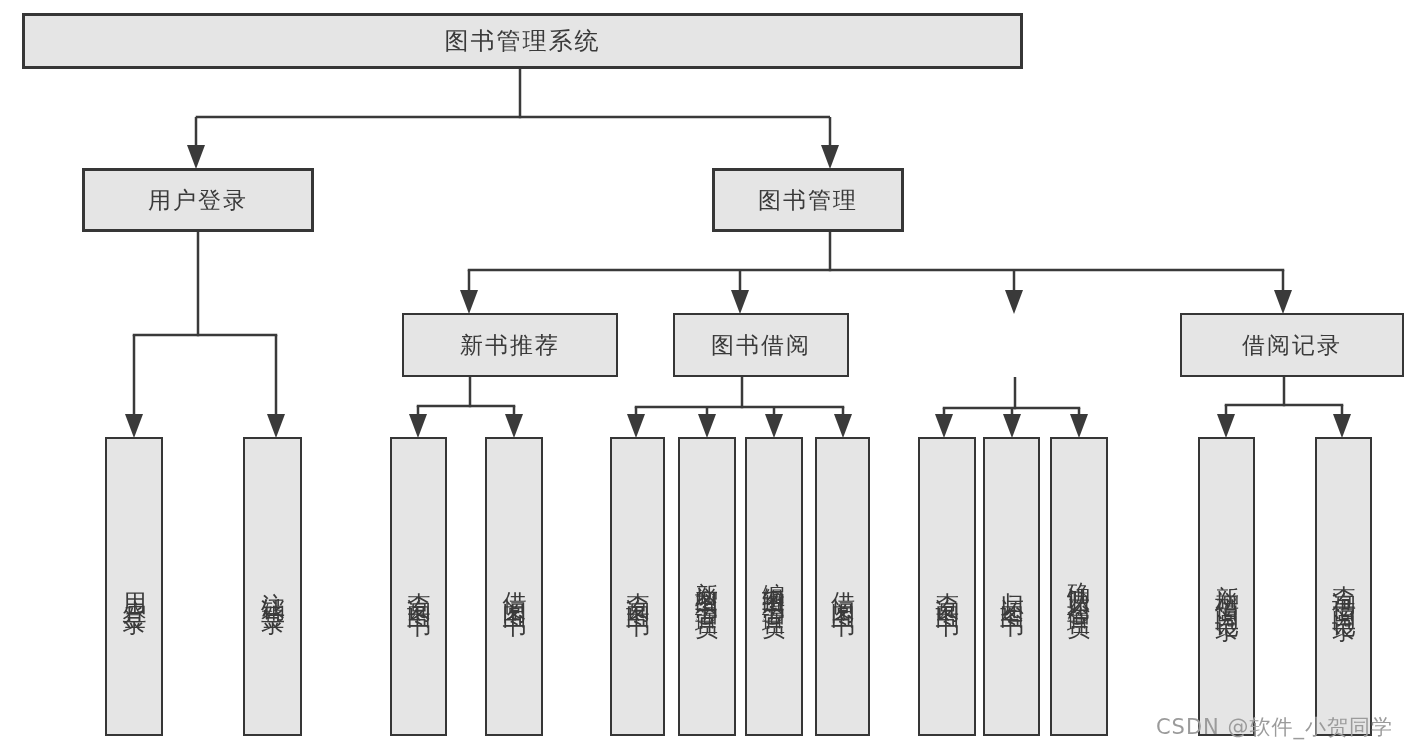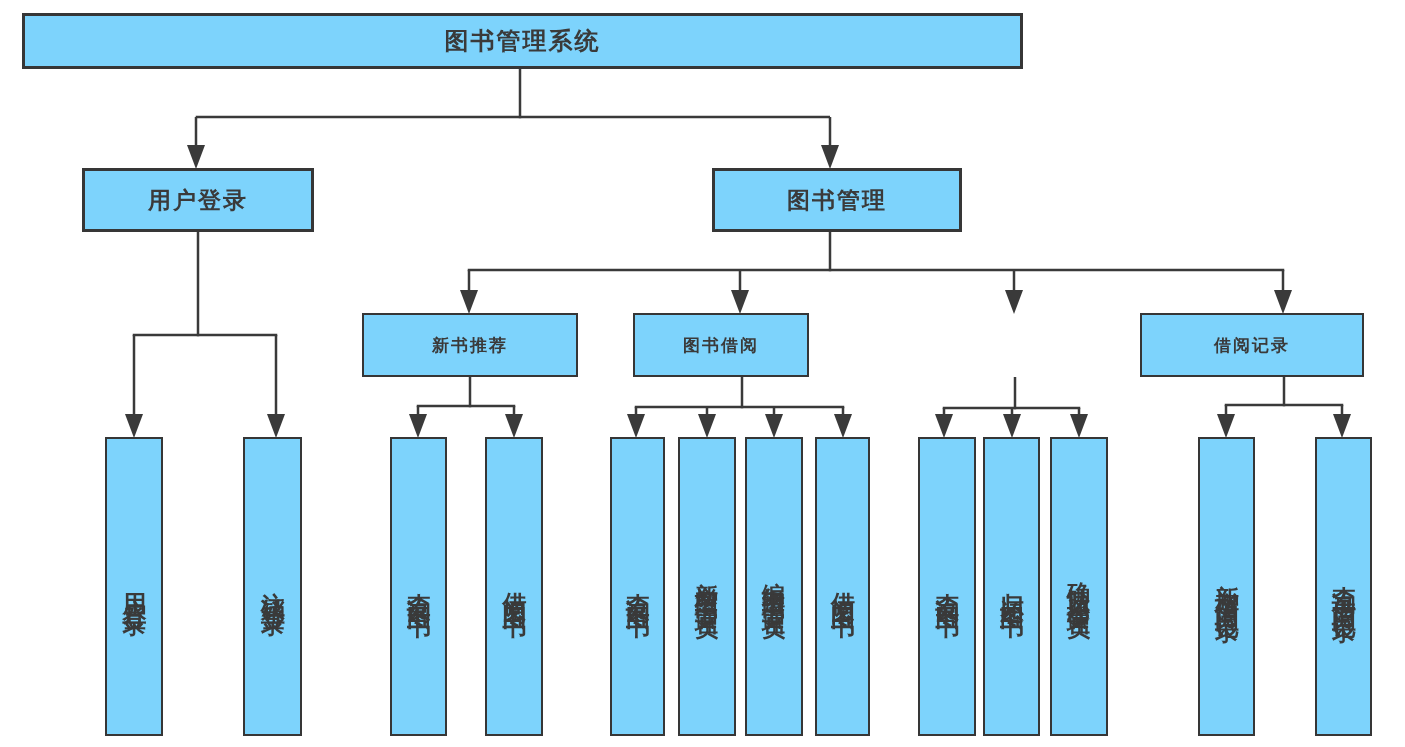"图书管理系统" .box { background: #7dd3fc -> #e5e5e5; font-weight: bold -> none }
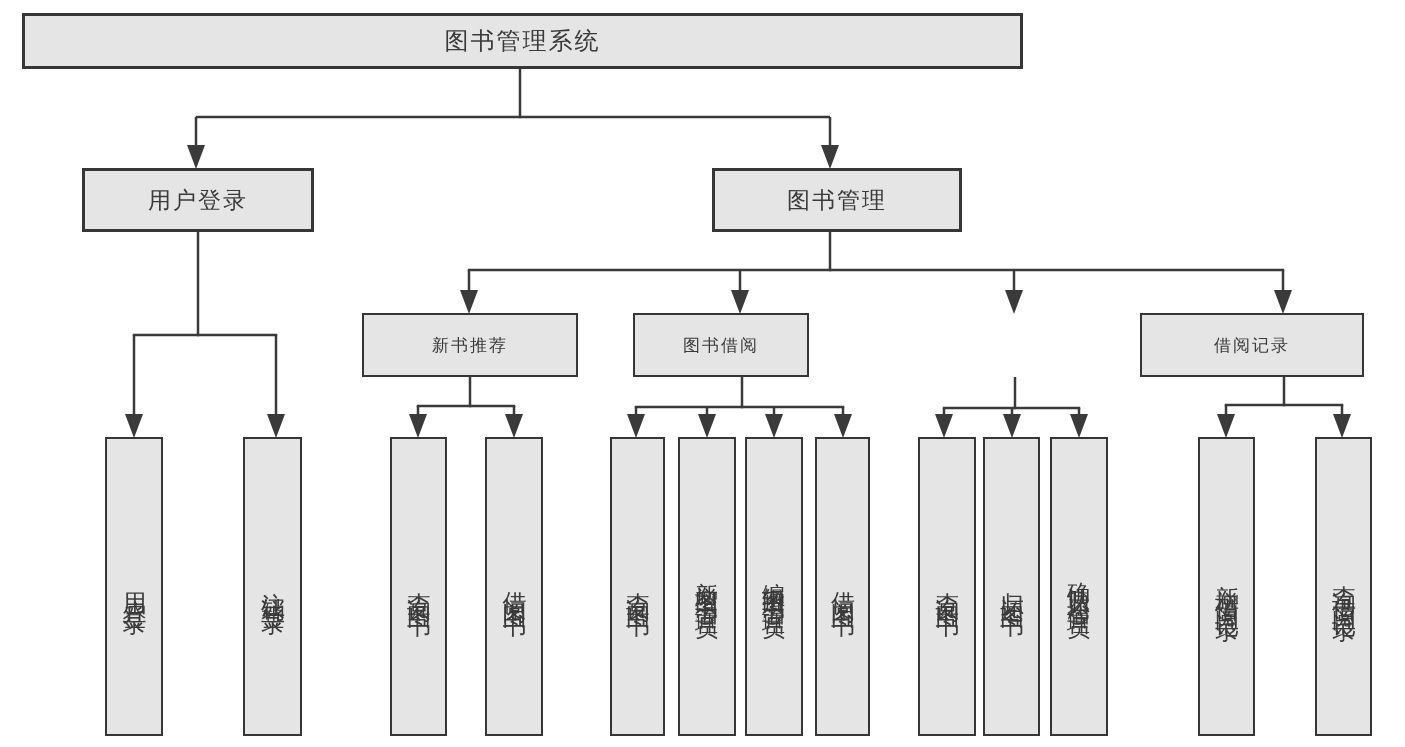"图书管理" div.box { width: 250px -> 192px }
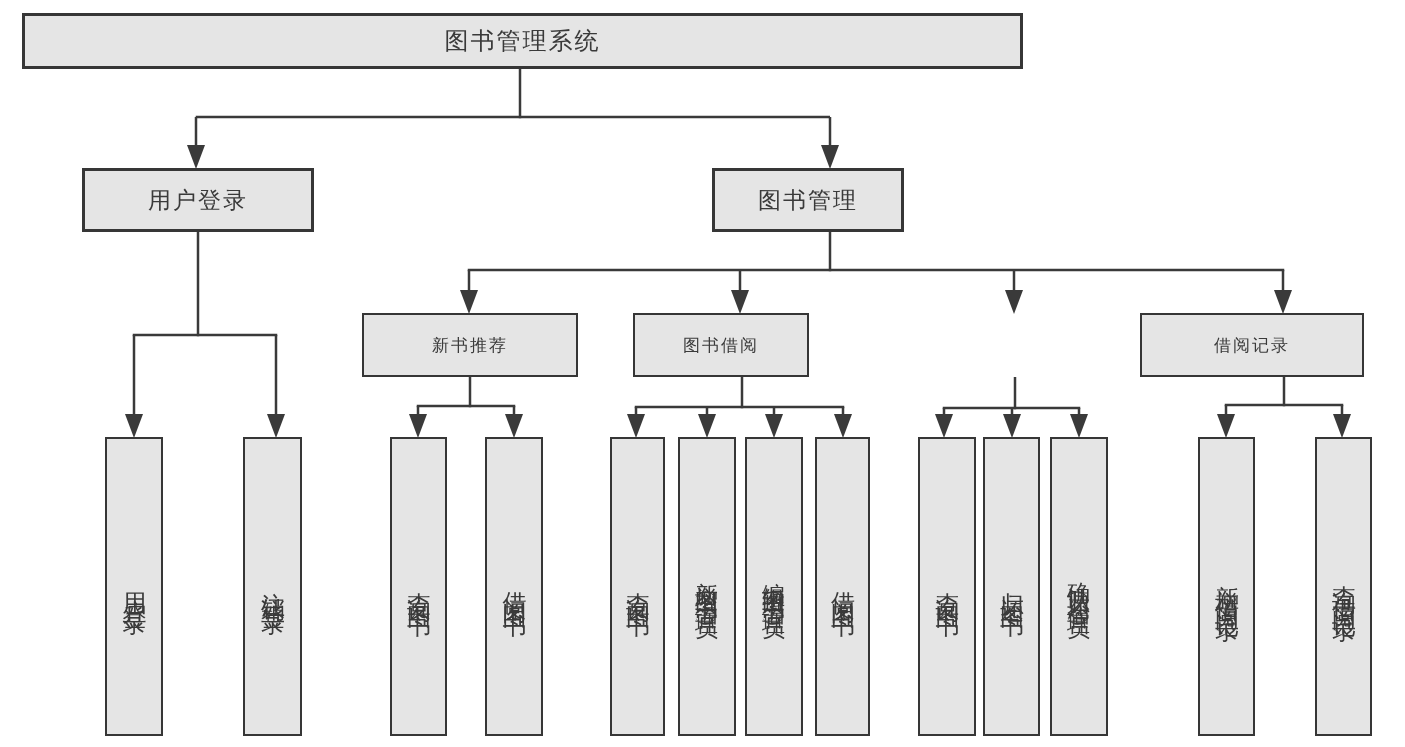"新书推荐" .l3-box { font-size: 17px -> 23px; margin-left: none -> 40px }
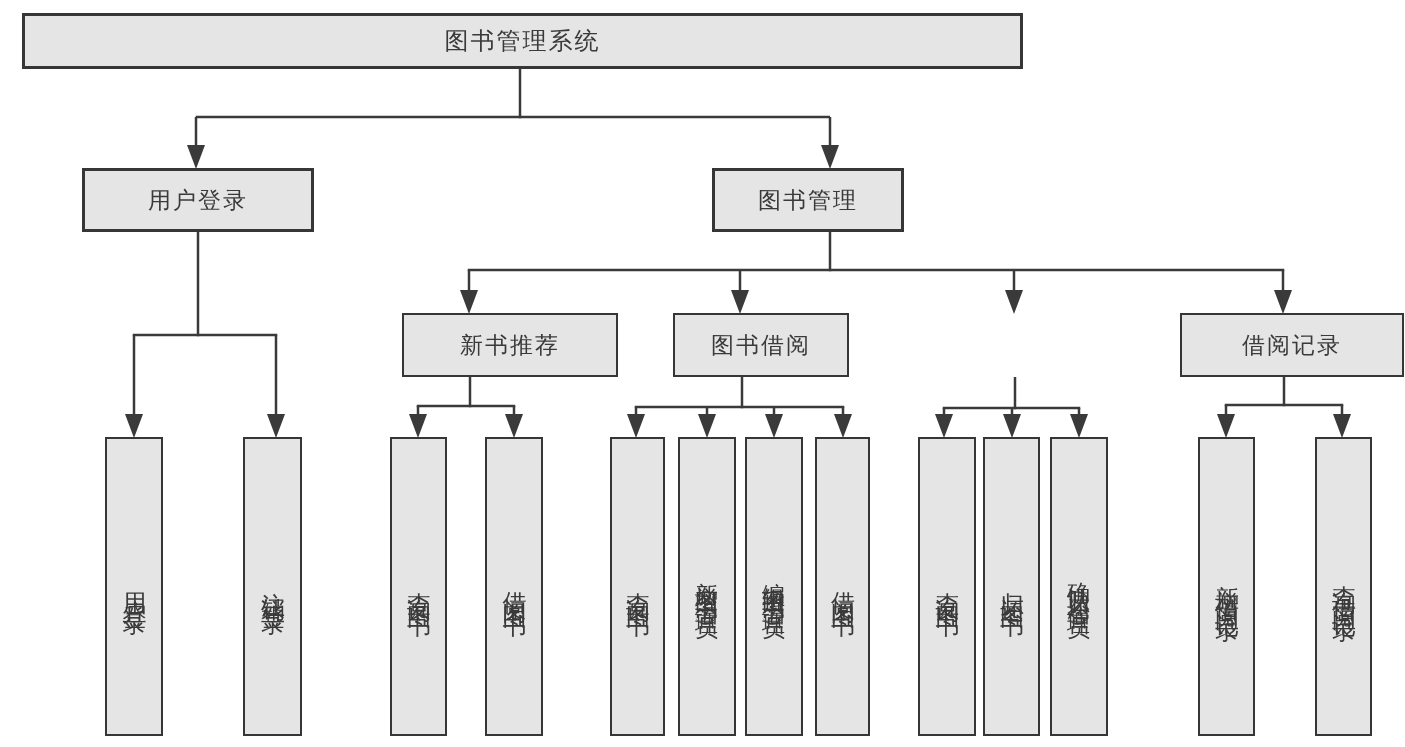"CSDN @软件_小贺同学" div.watermark { html: none -> <div>CSDN @软件_小贺同学</div> }
